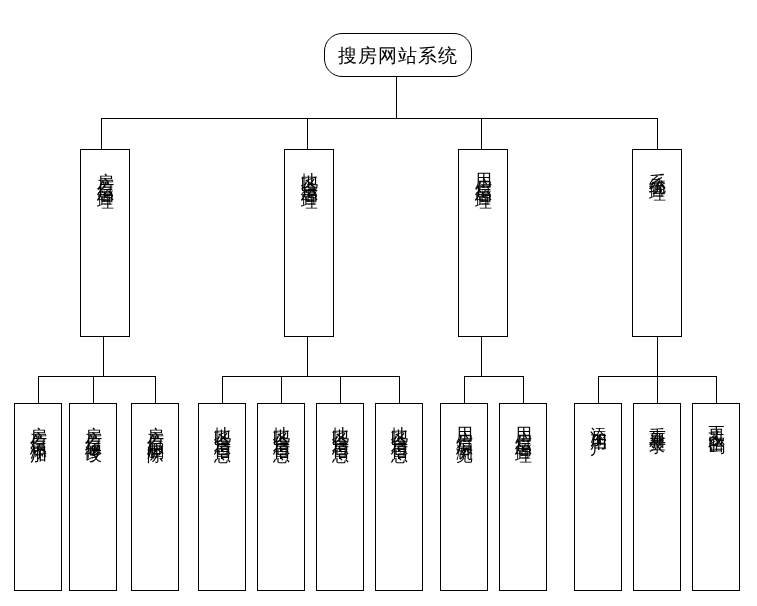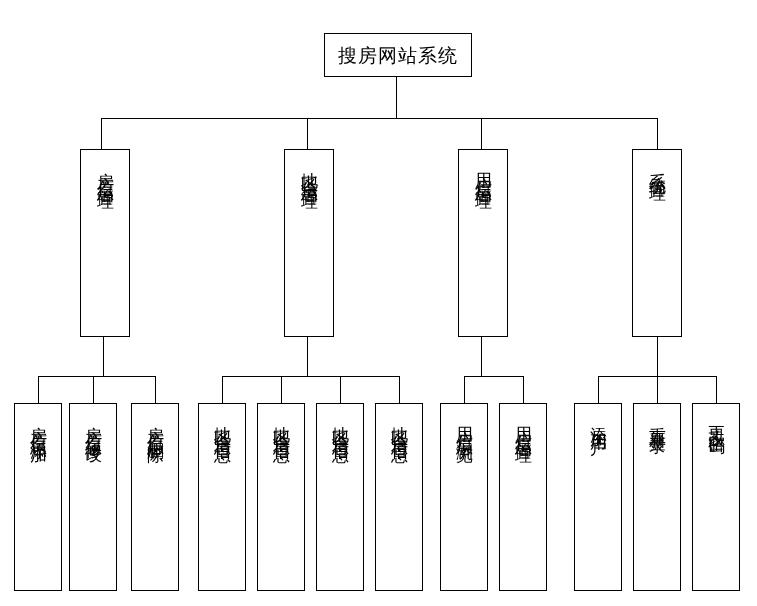"搜房网站系统" .node.root { border-radius: none -> 18px }
